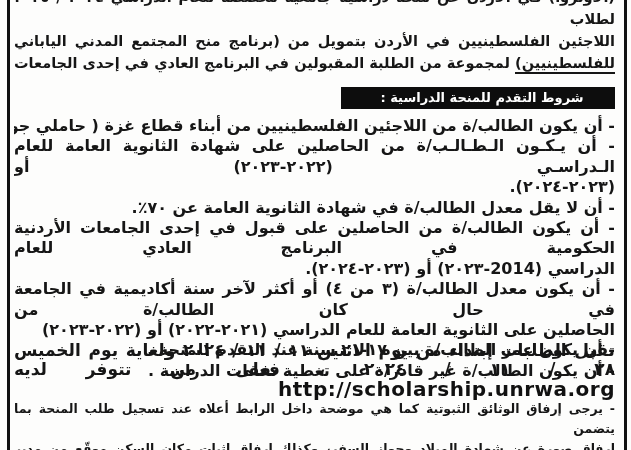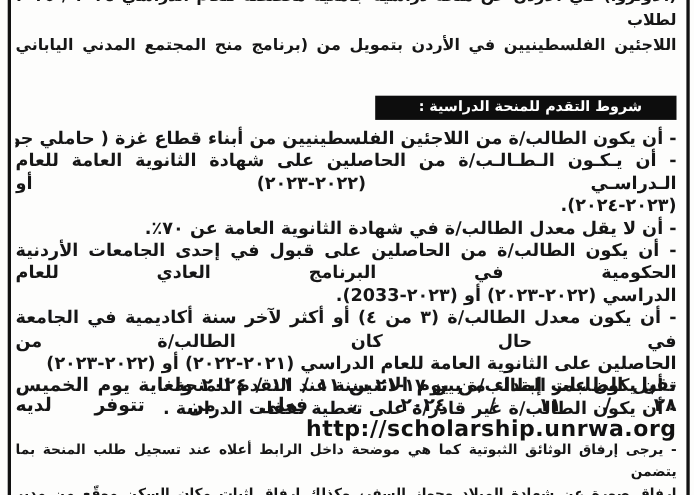"للفلسطينيين) لمجموعة من الطلبة المقبولين" div.jline { html: none -> <div><span>للفلسطينيين)</span><span> لمجموعة من الطلبة المقبولين في البرنامج العادي في إحدى الجامعات</span></div> }
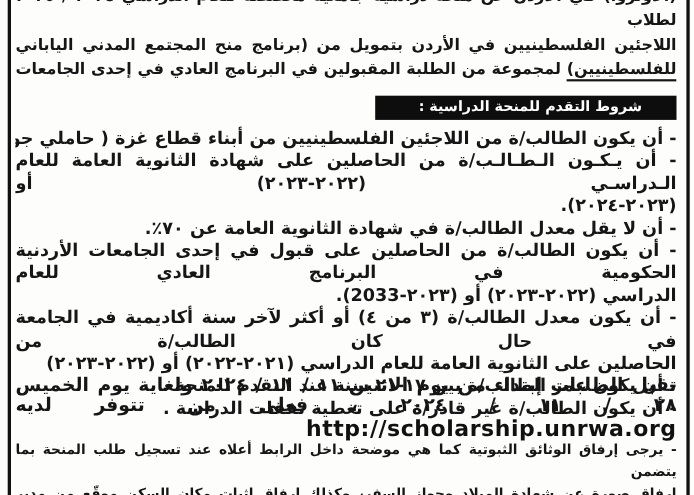"الدراسي (٢٠٢٢-٢٠٢٣) أو (٢٠٢٣-2033)." div.rline { text: ٢٠٢٢-٢٠٢٣) أو (٢٠٢٣-2033 -> 2014-٢٠٢٣) أو (٢٠٢٣-٢٠٢٤ }
